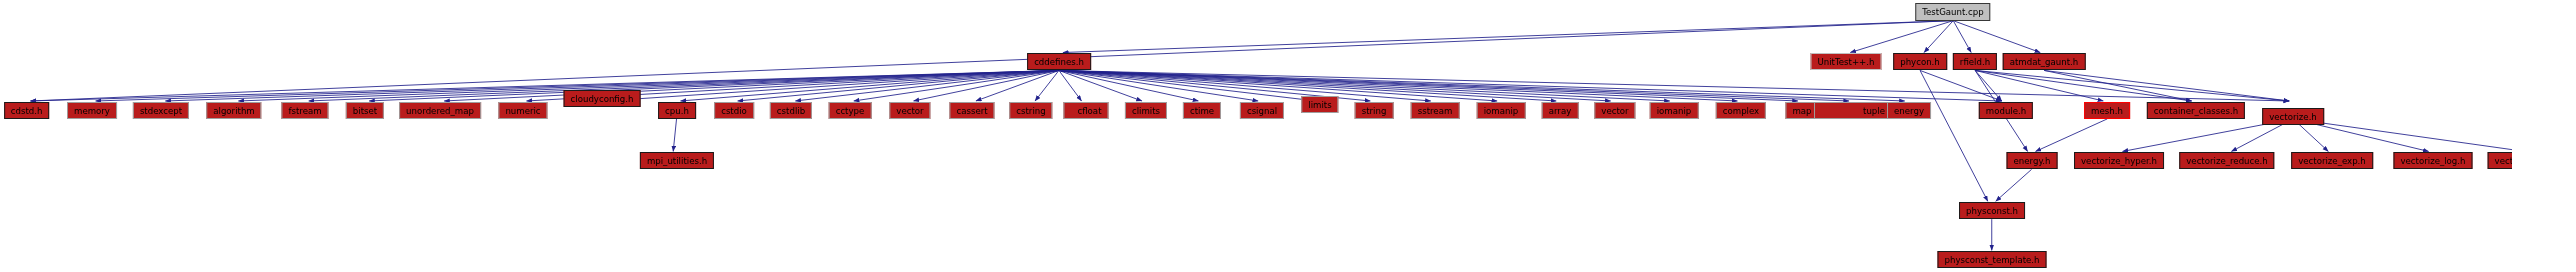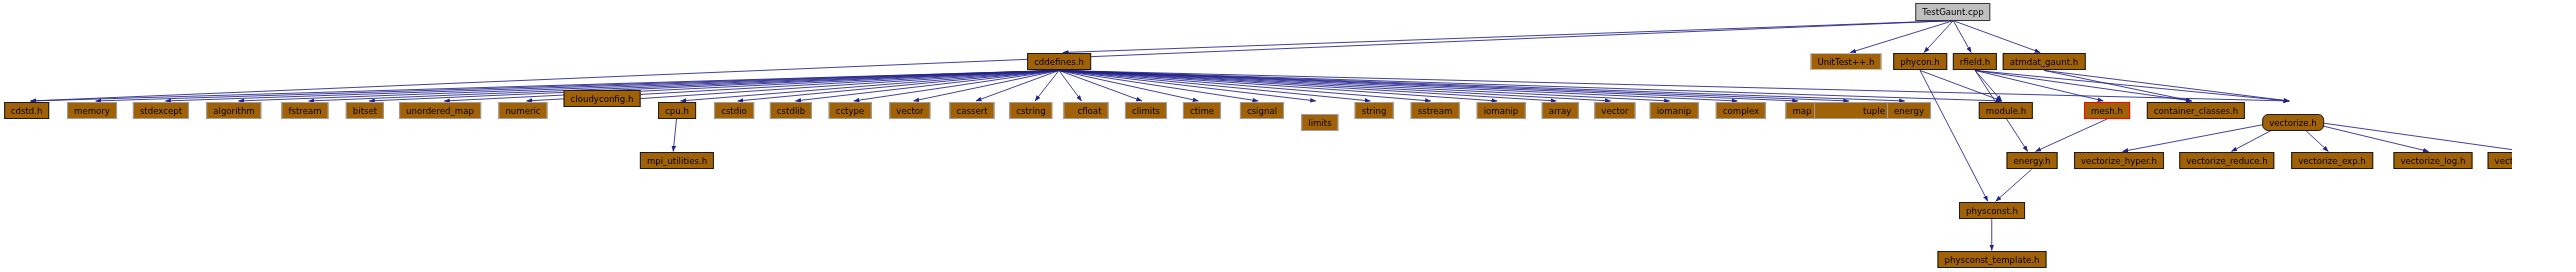"cddefines.h" .node { background: #a16207 -> #b91c1c }
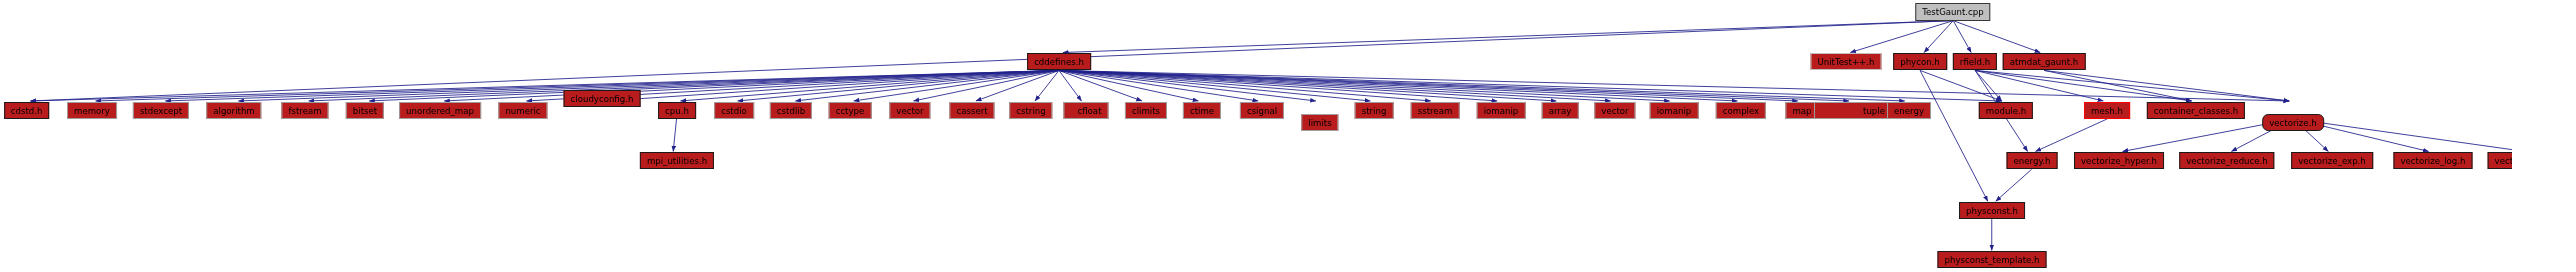"limits" div.node { top: 114px -> 96px }
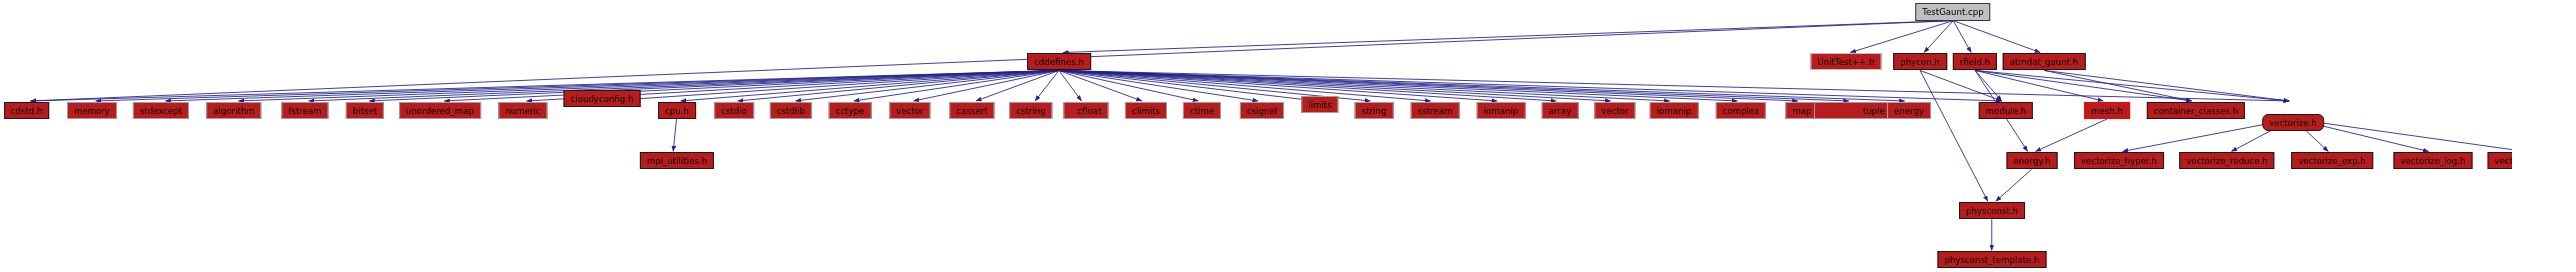"vectorize.h" div.node { border-radius: 6px -> none; top: 114px -> 108px }
